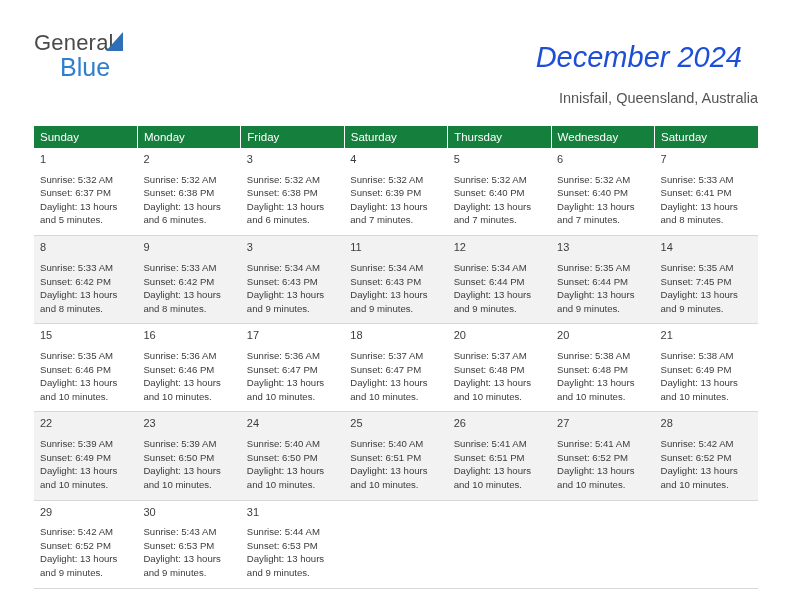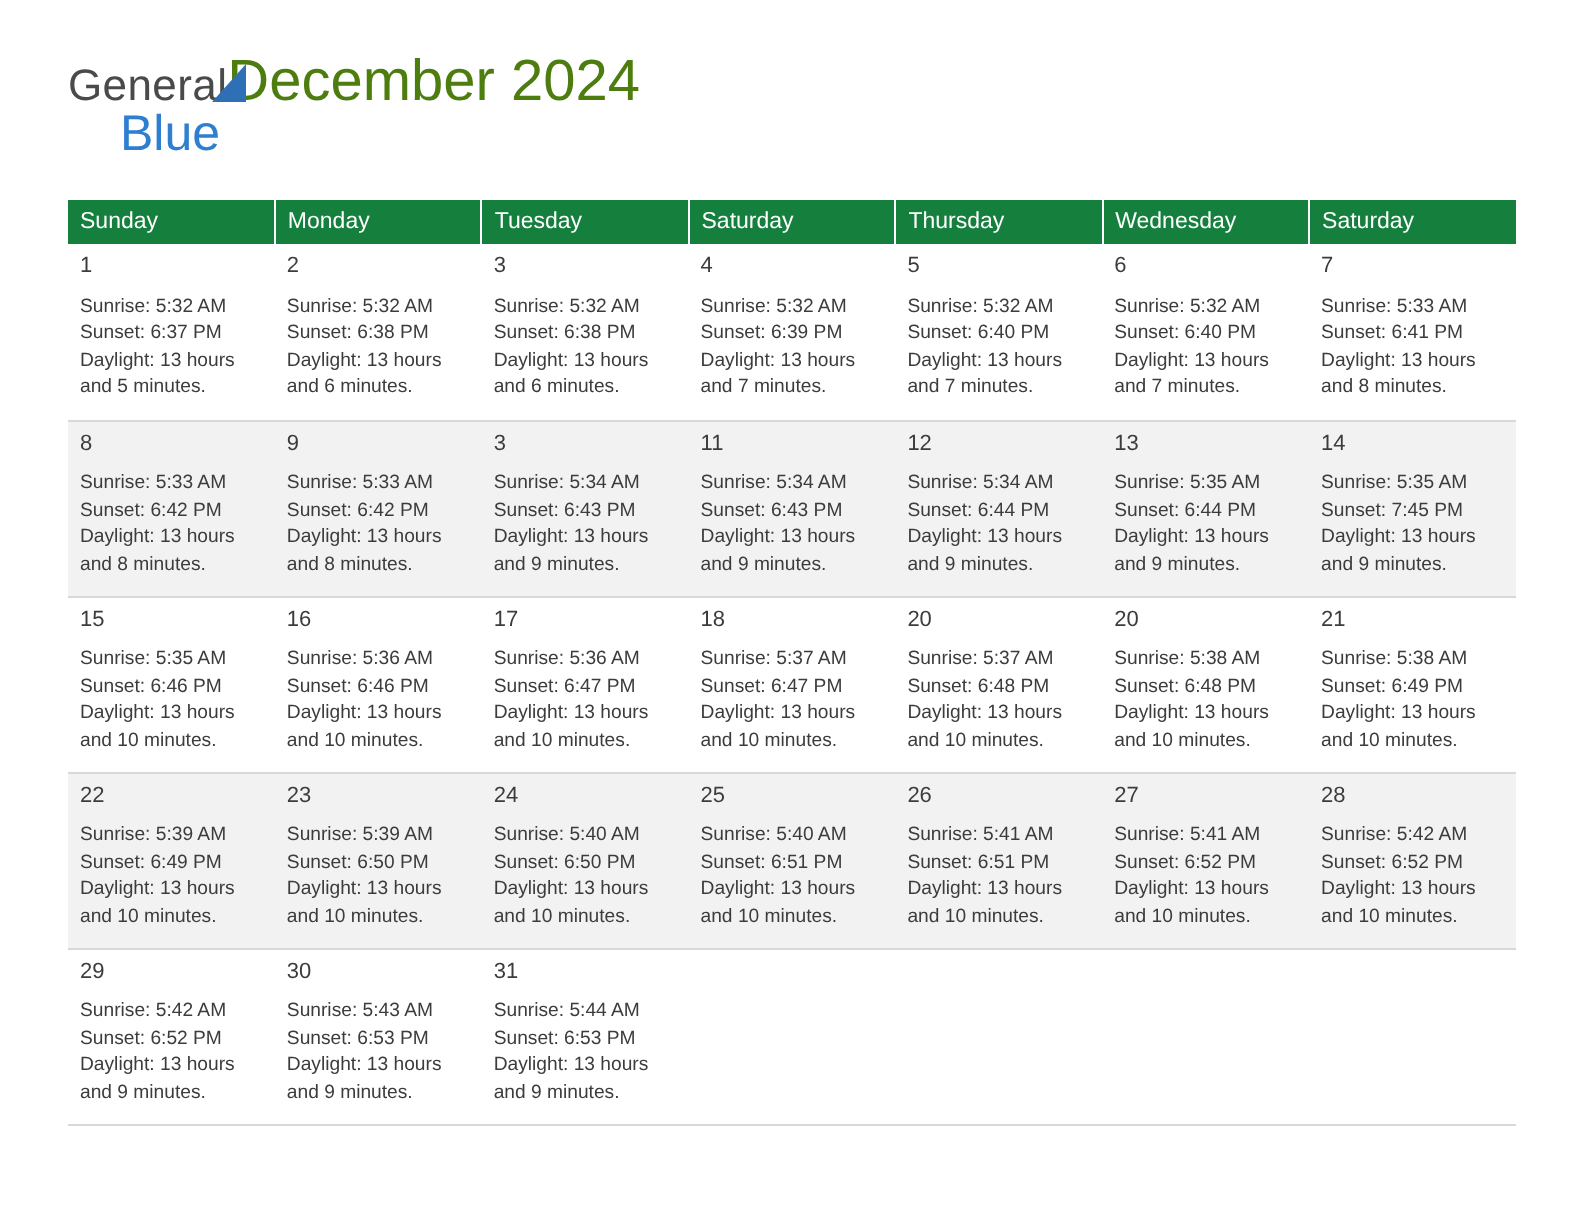"General" .header { justify-content: flex-start -> space-between }
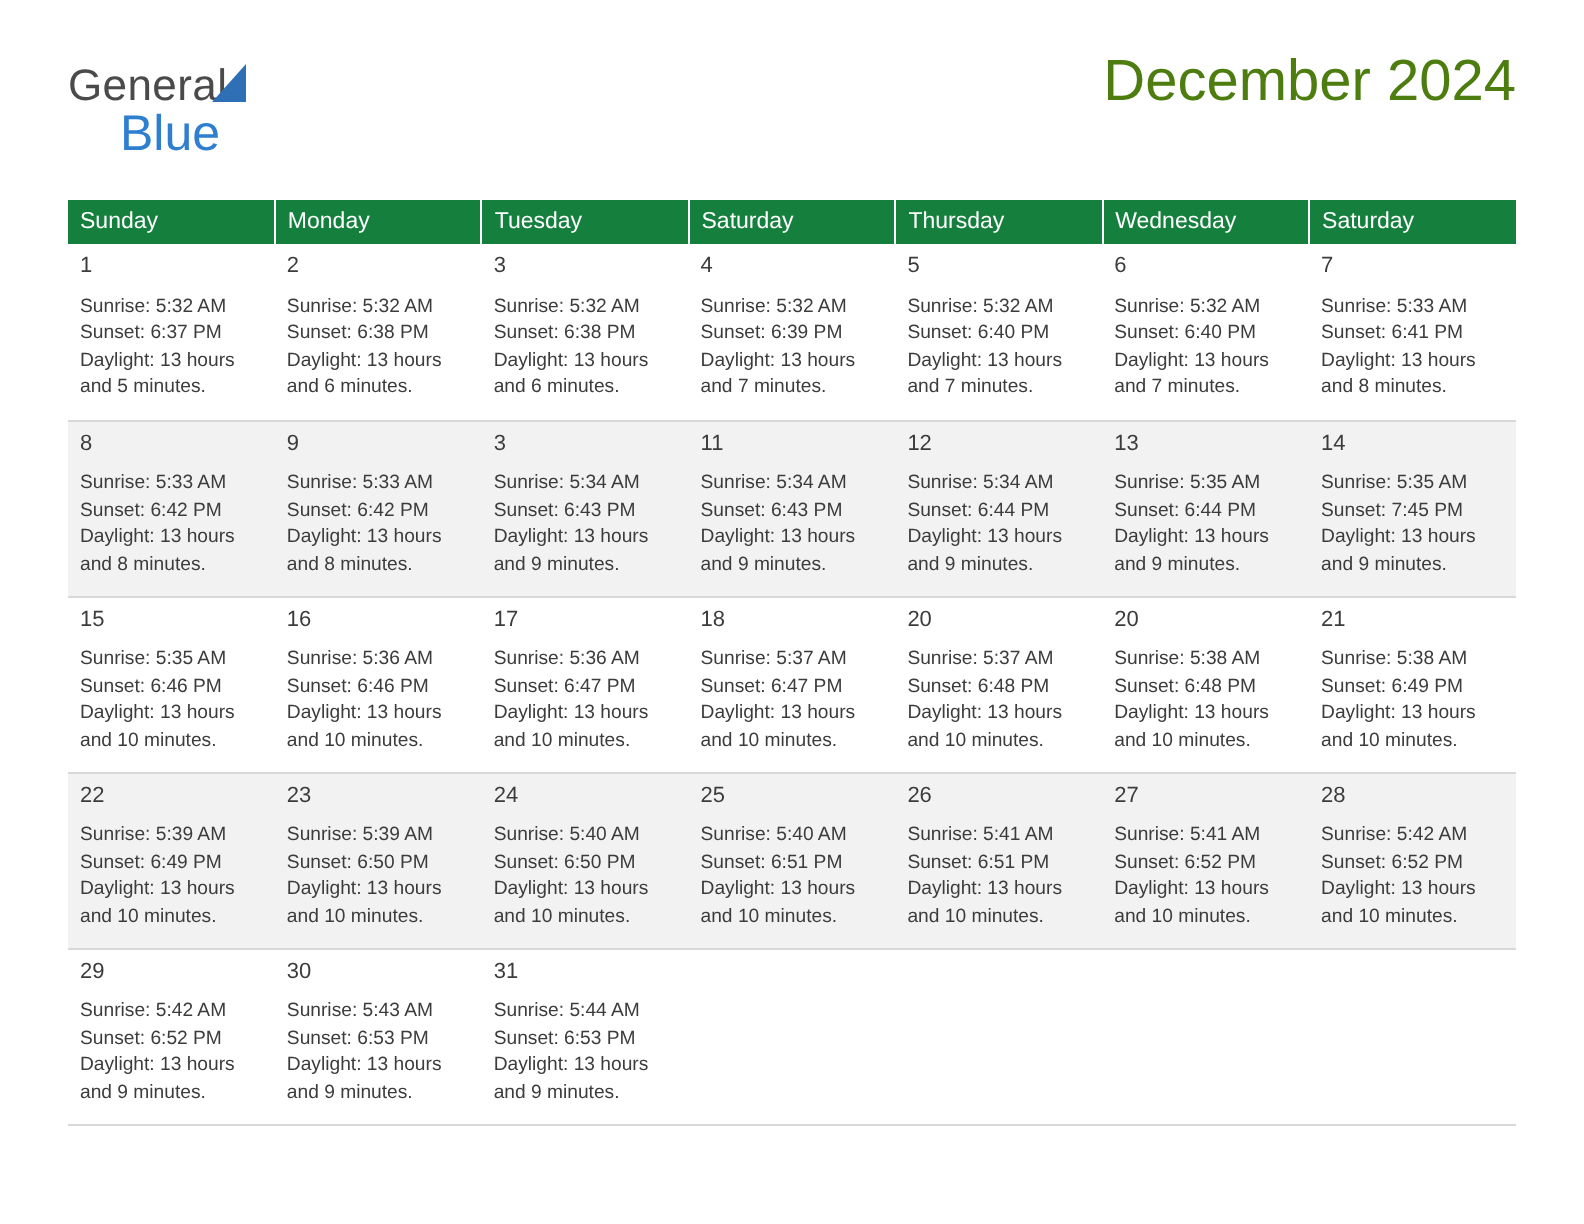"December 2024" .cal-title { color: #4d7c0f -> #1d4ed8; font-style: none -> italic; margin: 0 -> 16px }
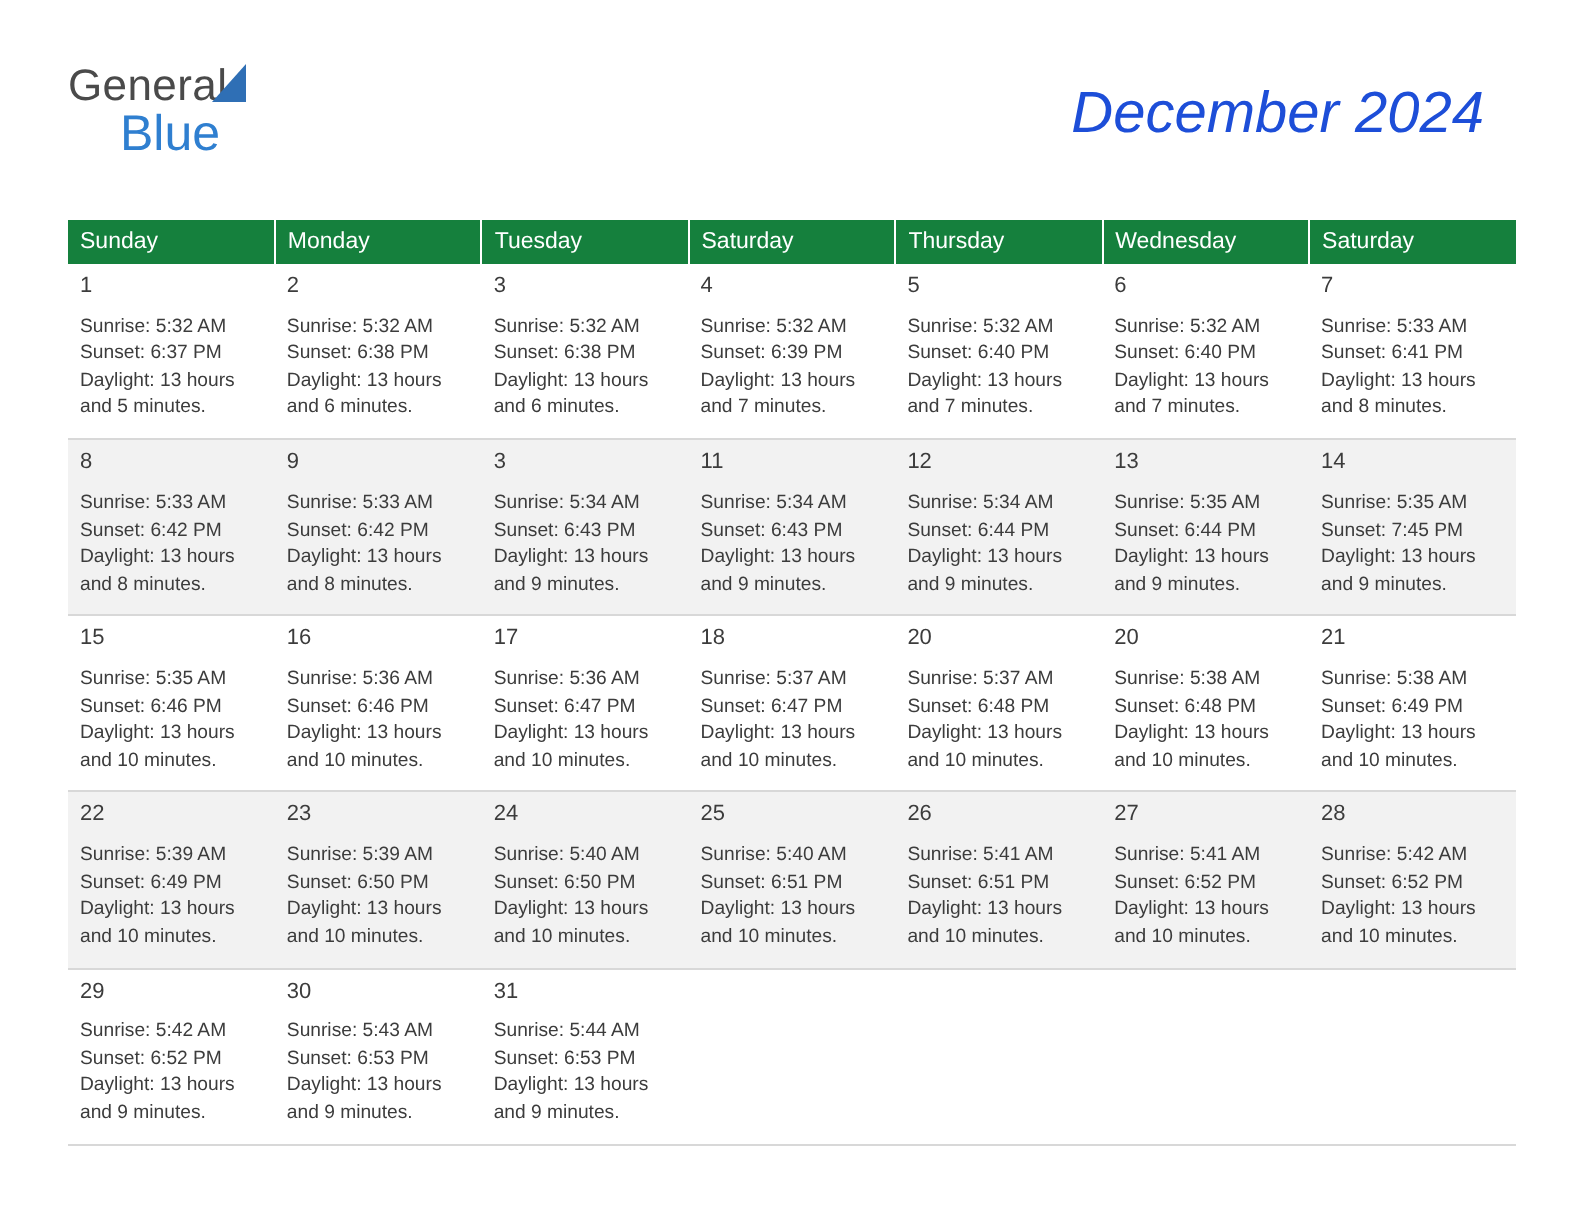"Innisfail, Queensland, Australia" div.cal-sub { html: none -> <div>Innisfail, Queensland, Australia</div> }
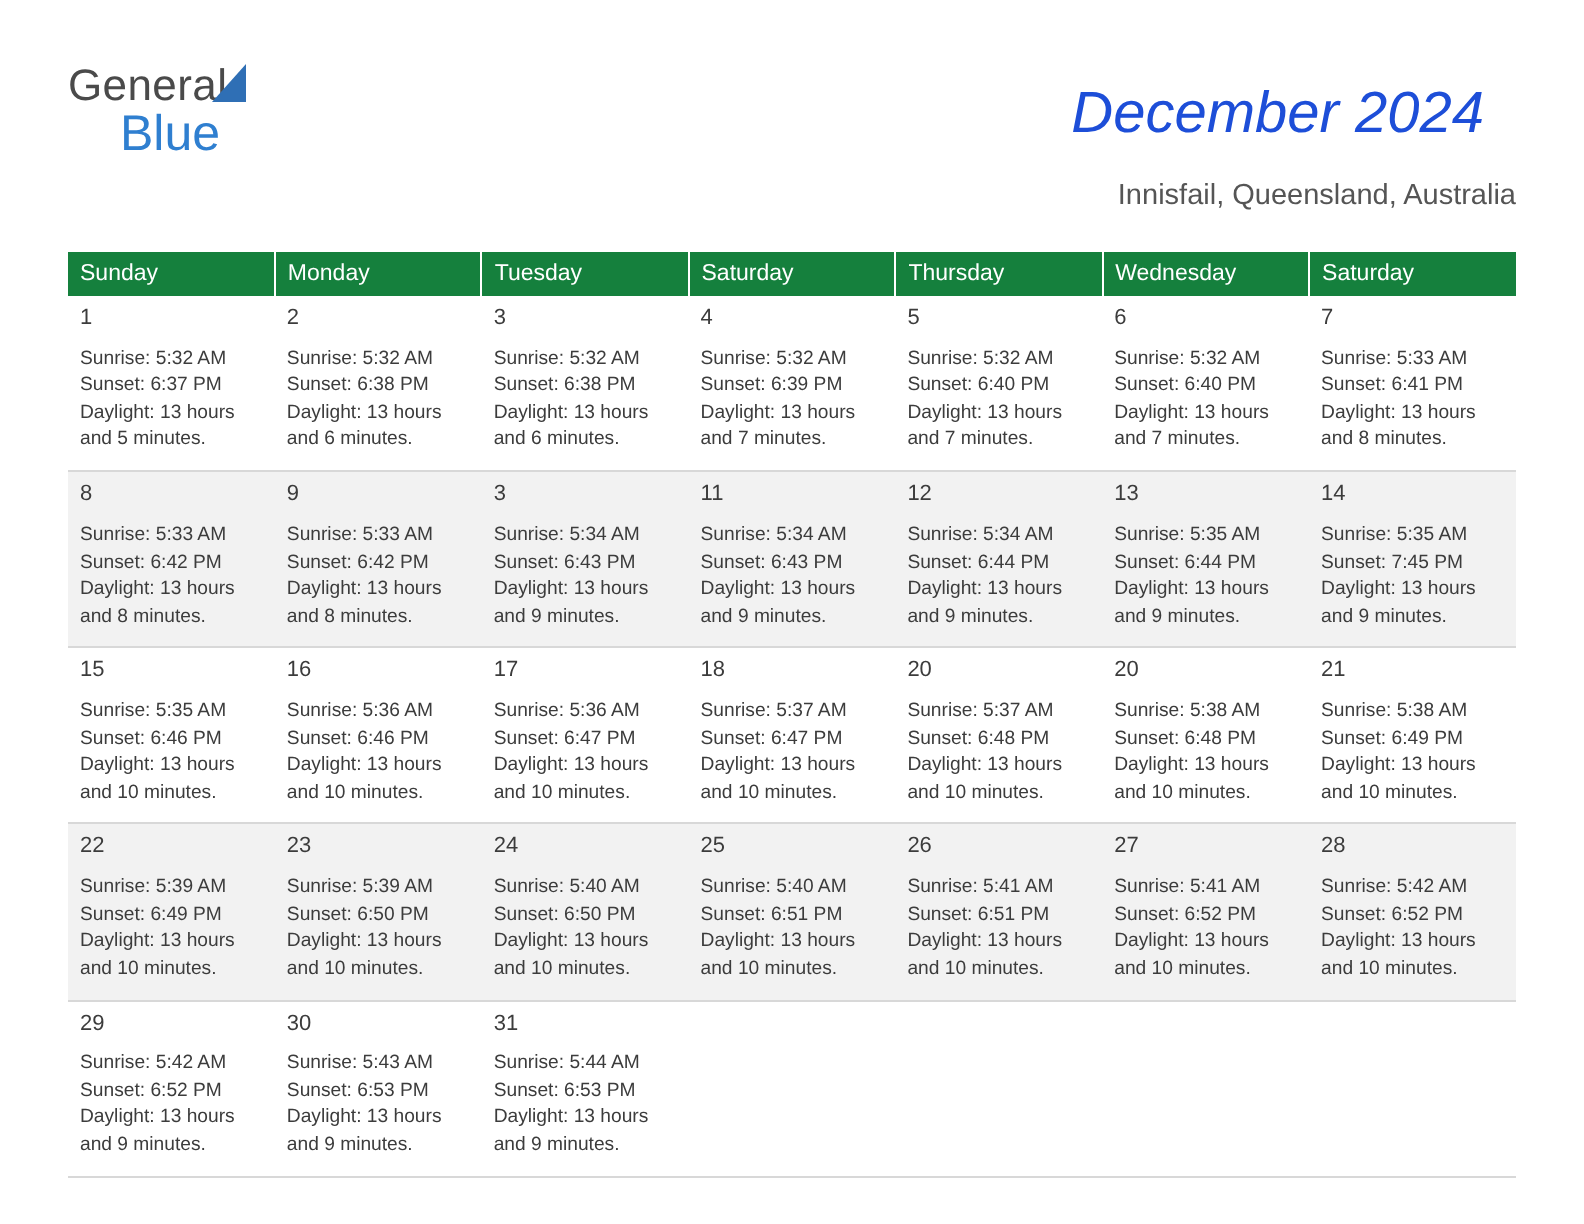"Tuesday" th { text: Tuesday -> Friday }
